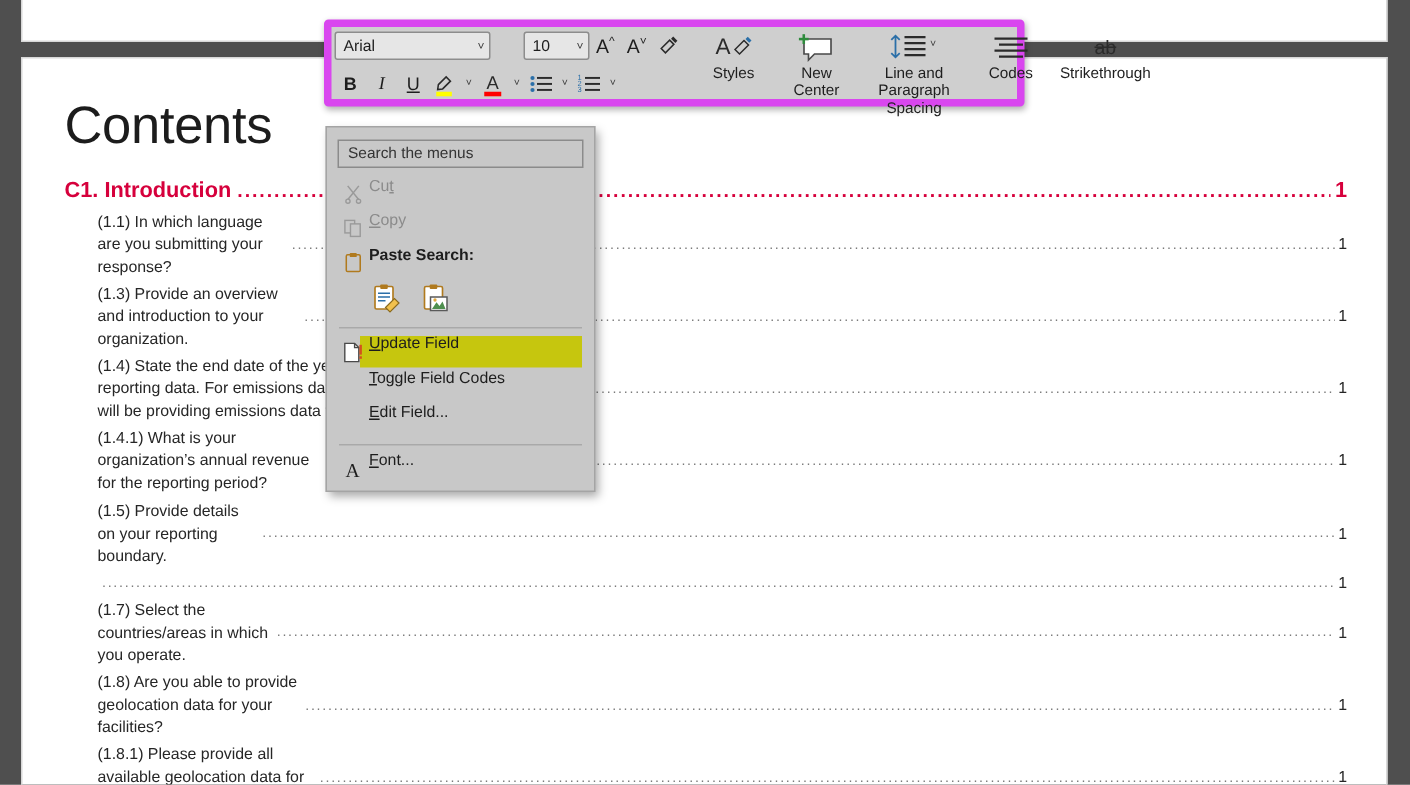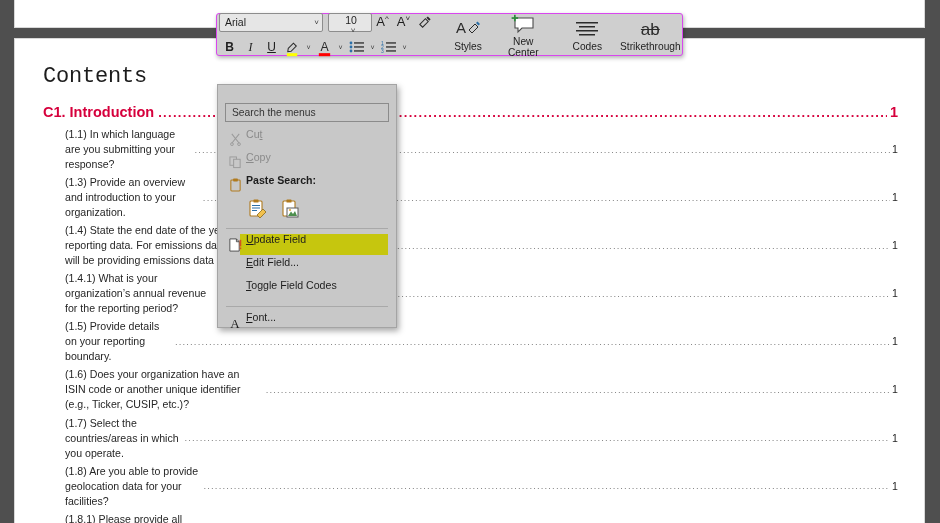"Arial" .minibar { align-items: center -> flex-start; border: 1px solid #d946ef -> 5px solid #d946ef; height: 43px -> 58px }
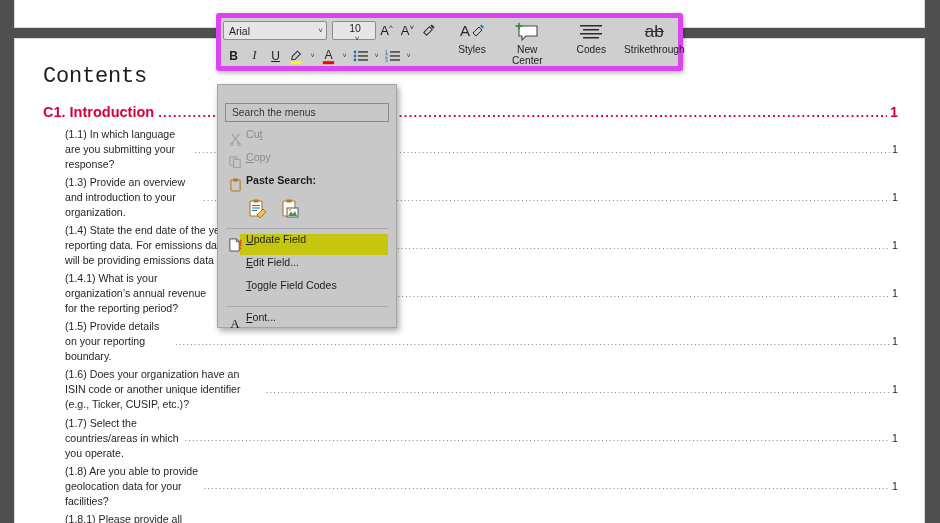"10" .c-size { flex-direction: column -> none; margin-left: 5px -> 22px }
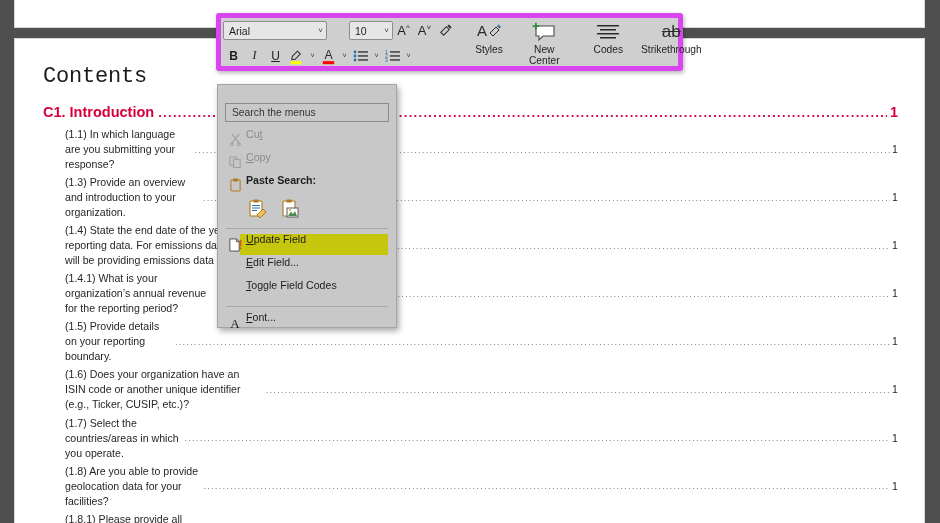"ab" span { font-size: 17px -> 13px }
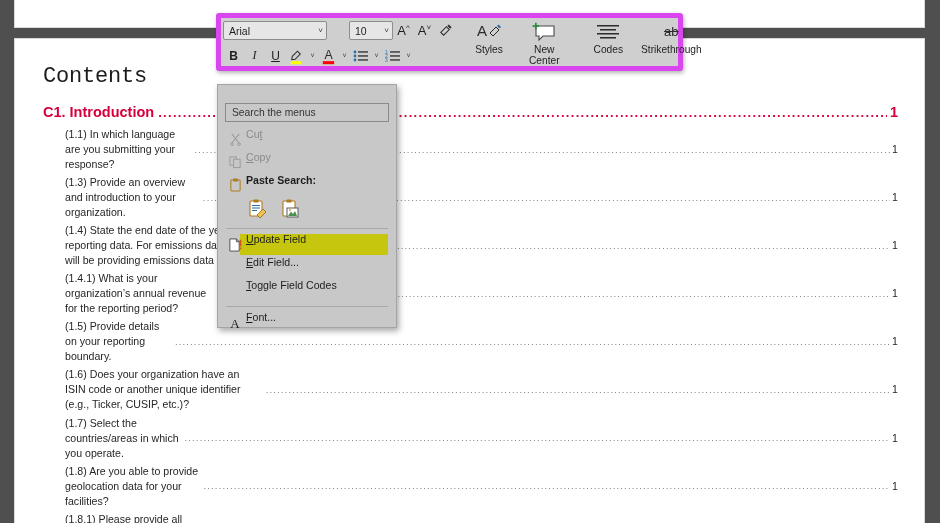"Line and" div.mb-grp { html: none -> <div> <div> <span> <svg> <path></path> <rect></rect> <rect></rect> <rect></rect> <rect></rect> <text>˅</text> </svg> </span> <span>Line and</span> <span>Paragraph Spacing</span> </div> </div> }
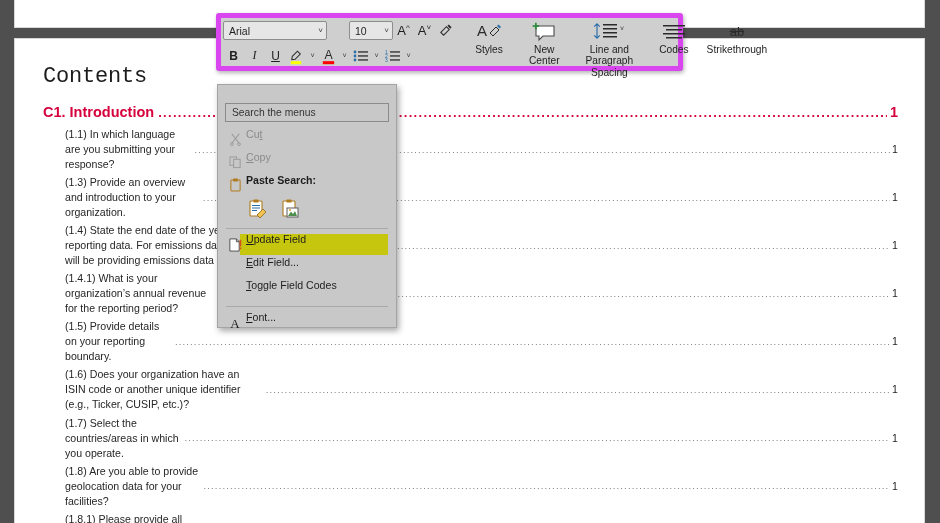"Contents" .contents-title { font-family: Liberation Mono, monospace -> none; font-size: 22px -> 35px }
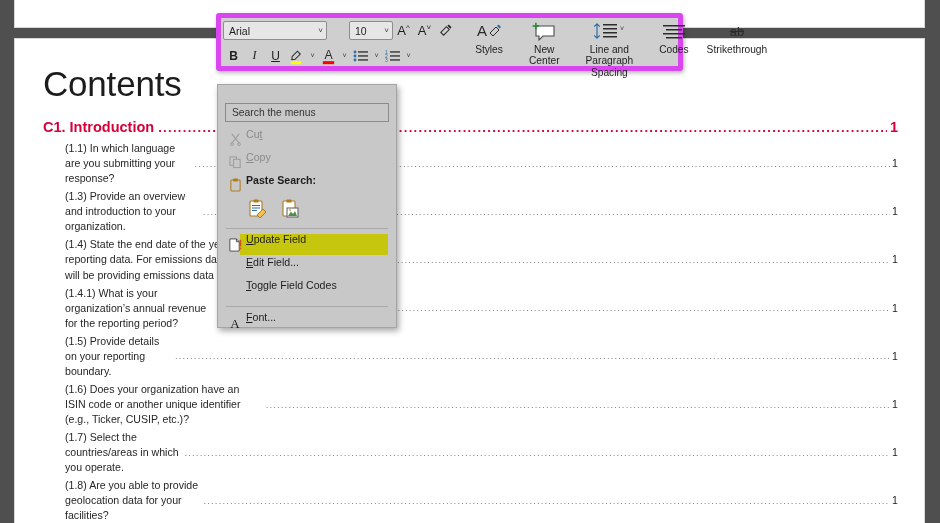"Search the menus" .ctx { padding-top: 15px -> 5px }
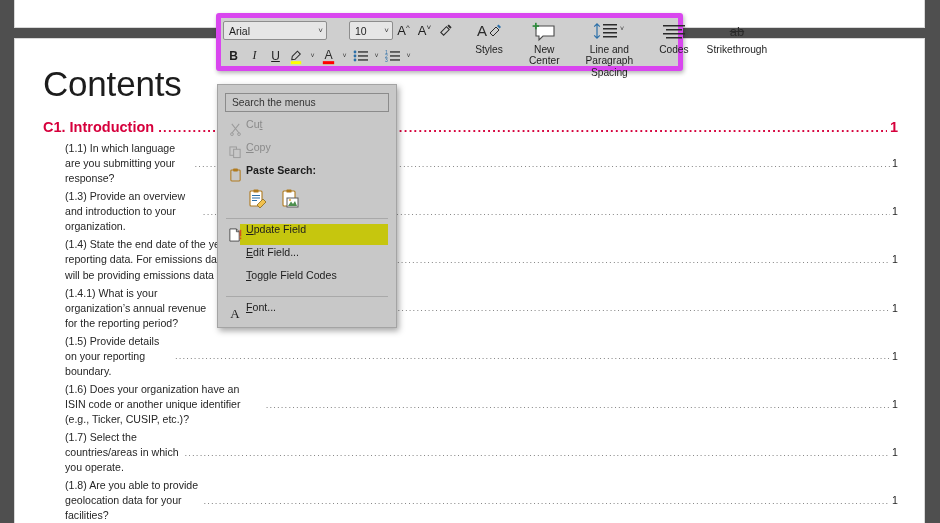"Edit Field..." div.mi { order: before "Toggle Field Codes" -> after "Toggle Field Codes" }
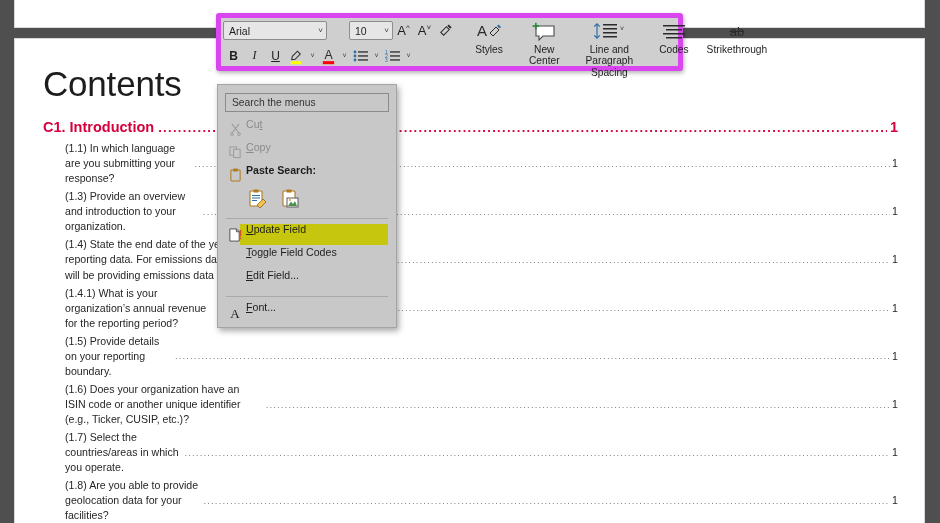"(1.6) Does your organization have" span.txt { html: <span>(1.6) Does your organization have an ISIN code or another unique identifier (e.g., Ticker, CUSIP, etc.)?</span> -> none }
